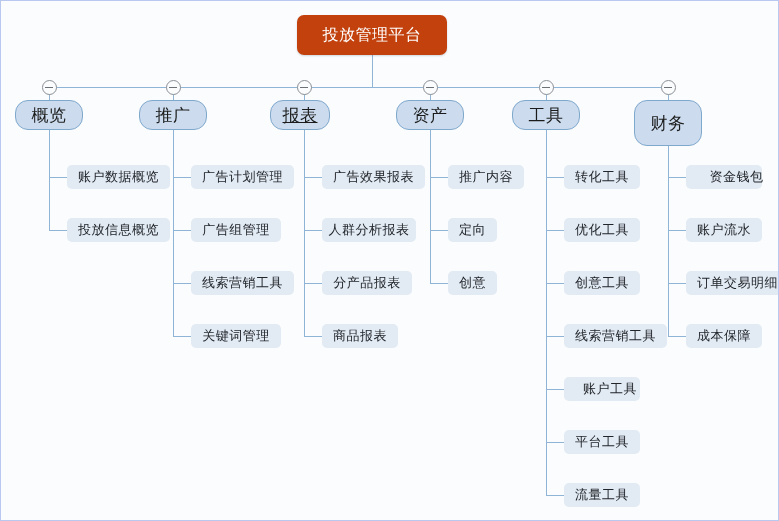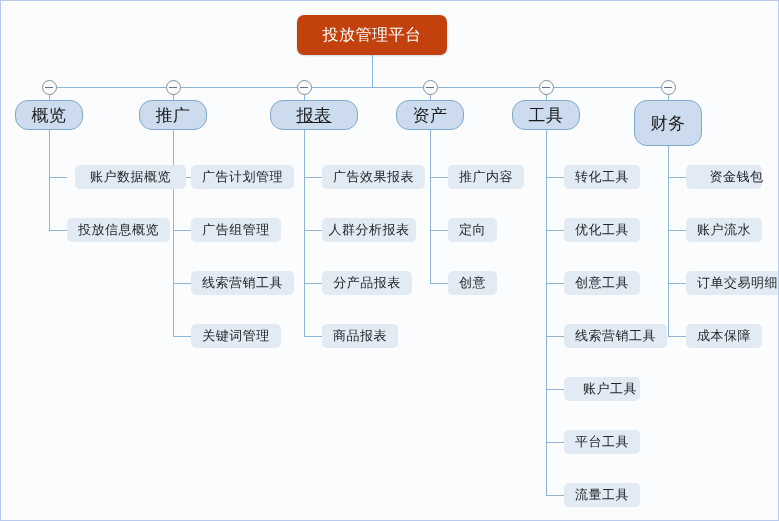"报表" div.node { width: 88px -> 60px }
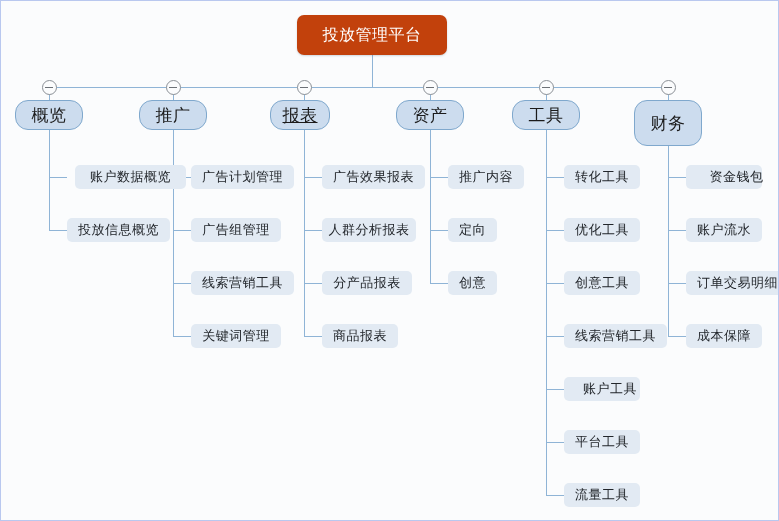"账户数据概览" div.node { margin-left: 8px -> none; width: 111px -> 103px }
